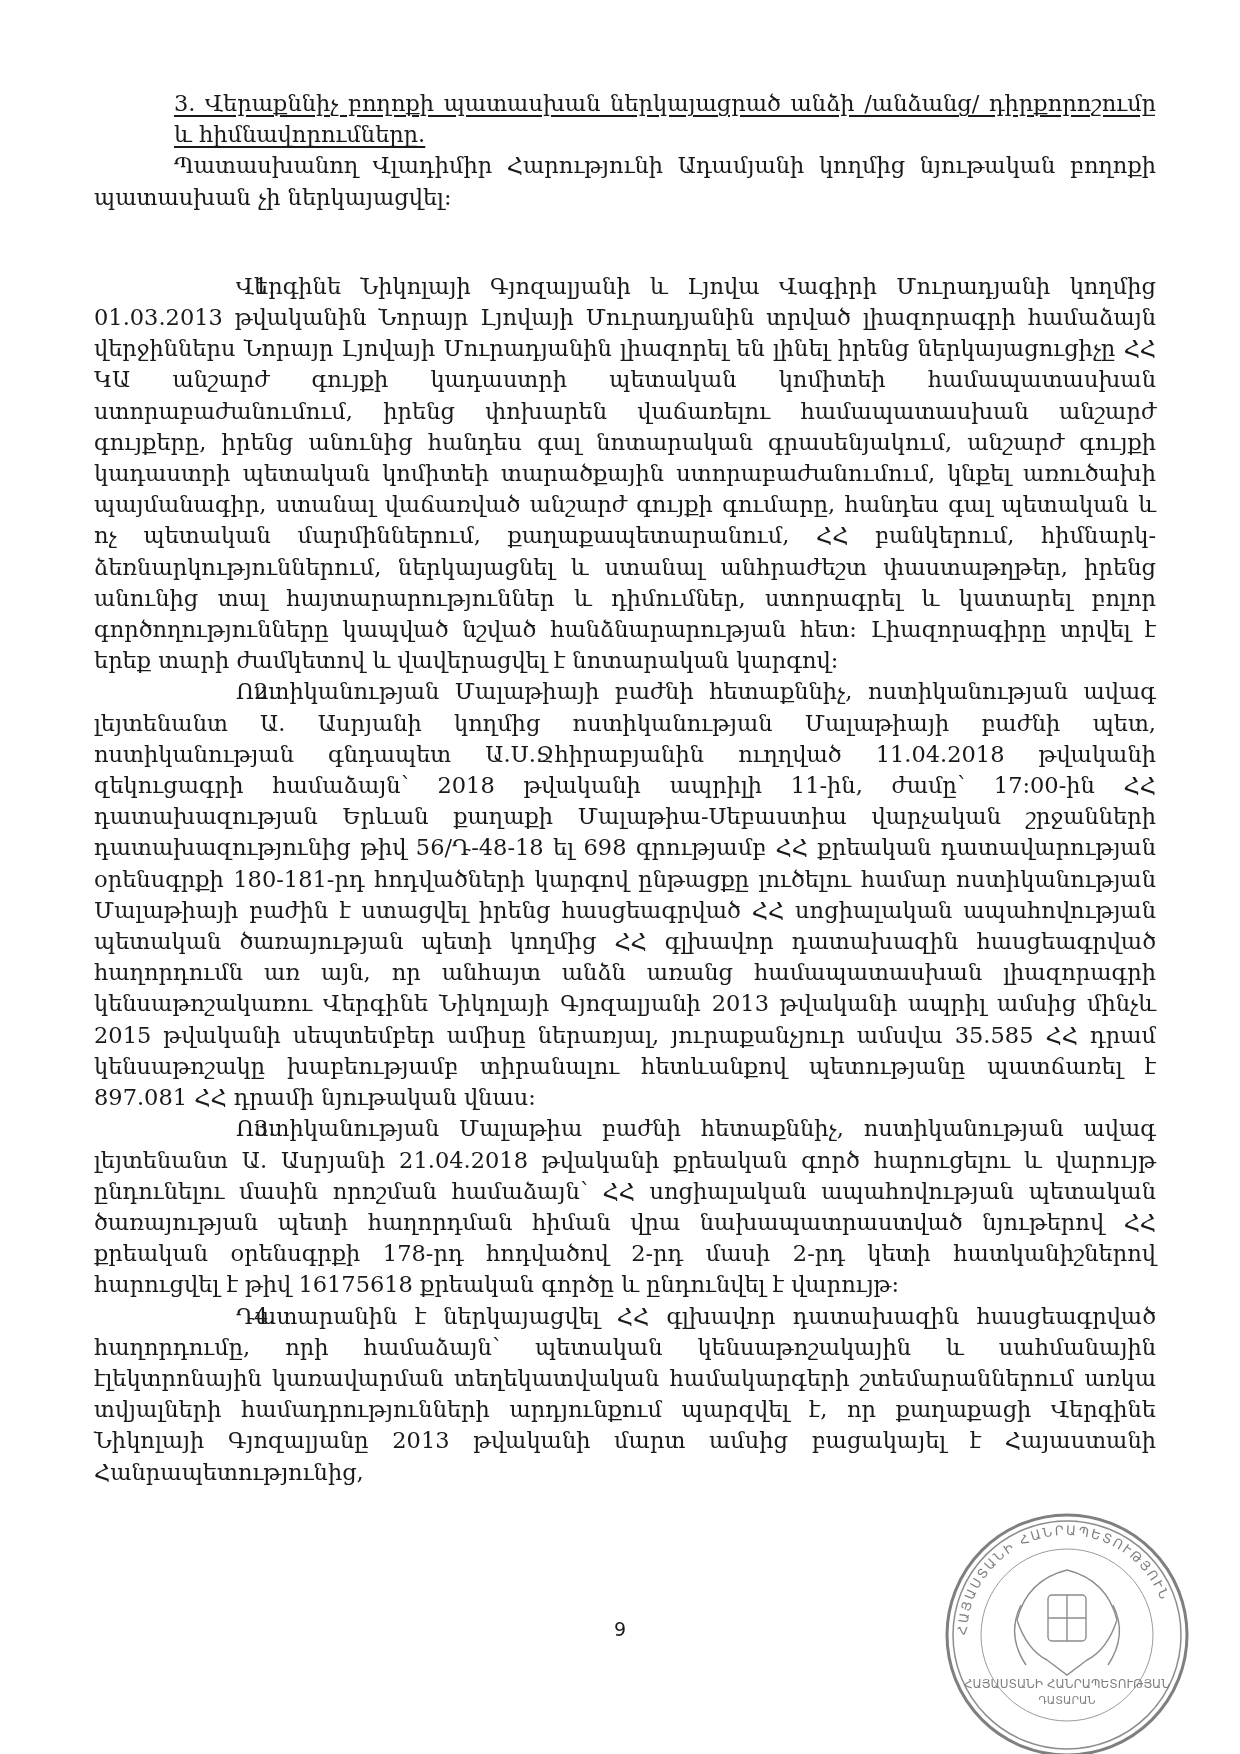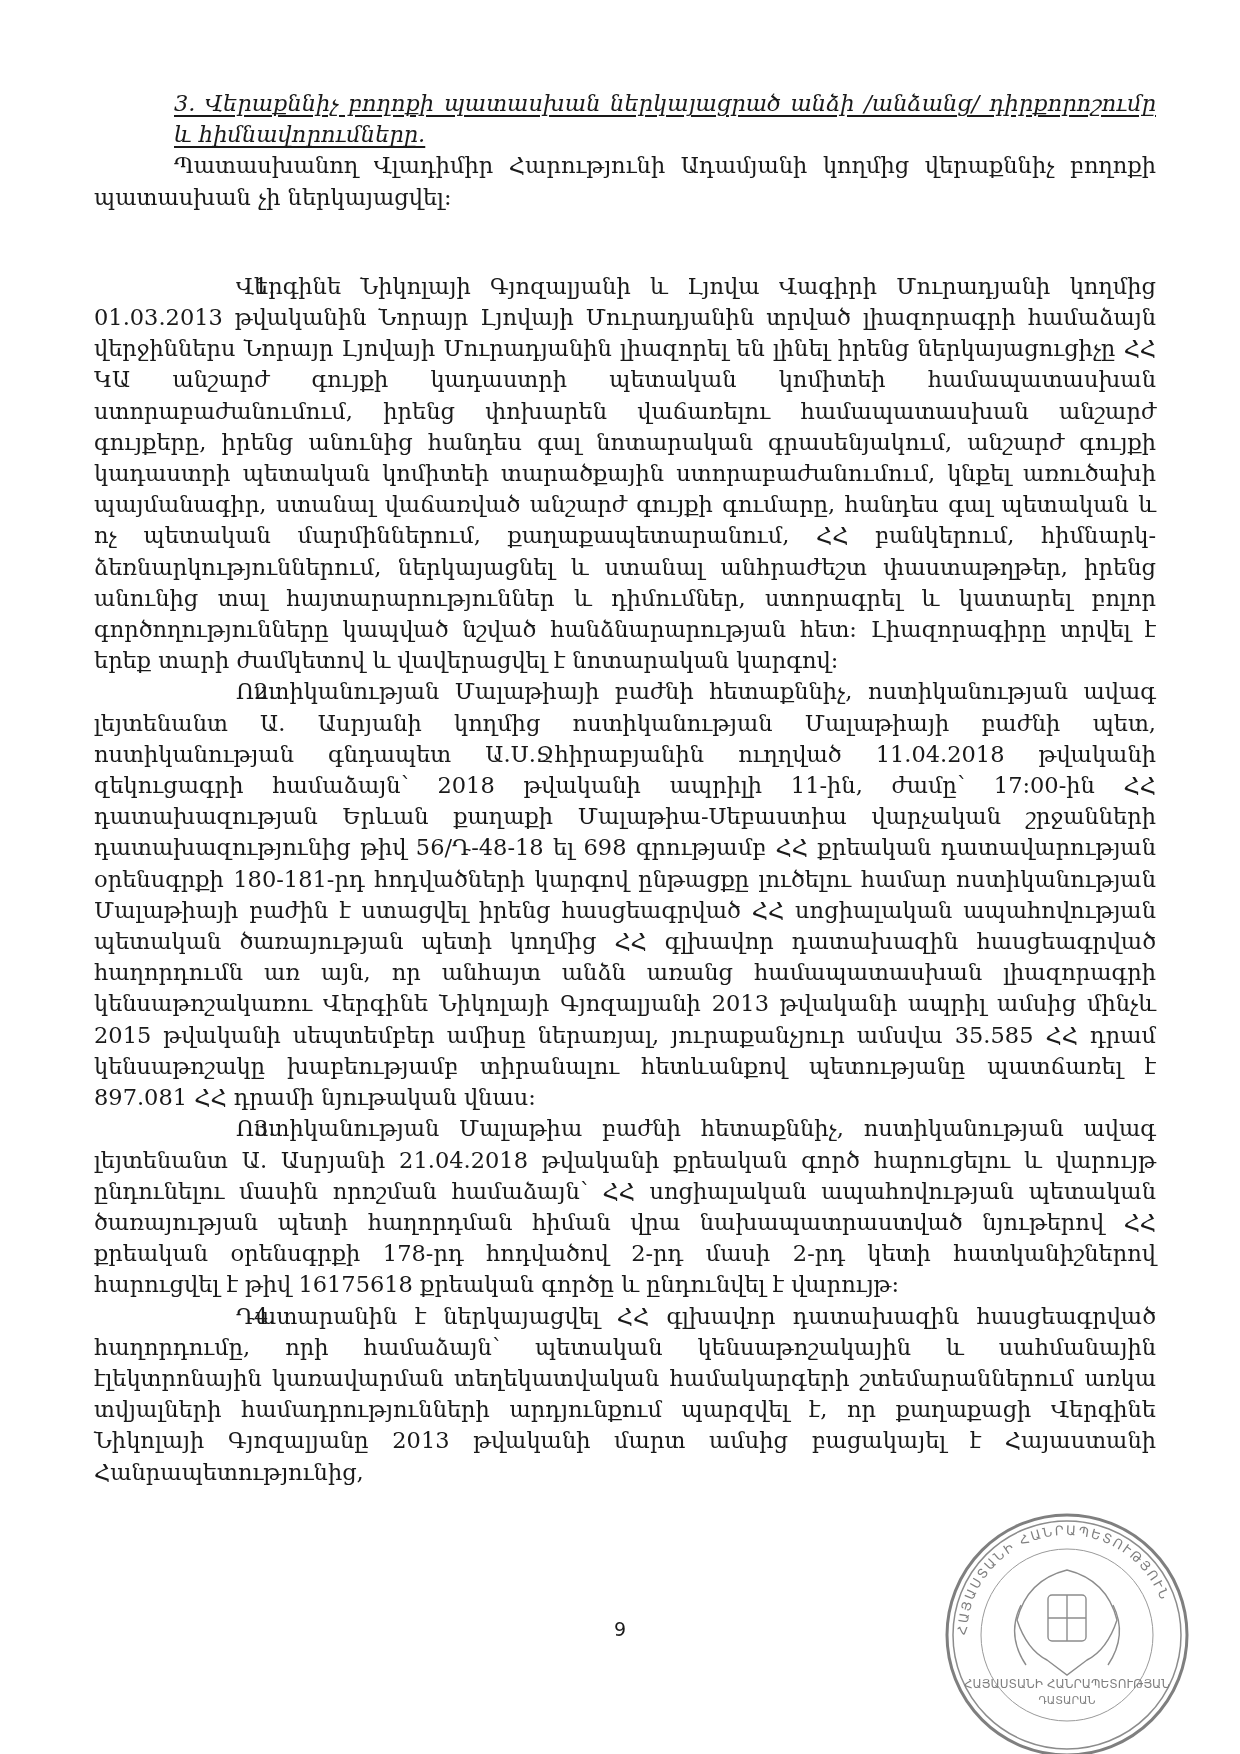"3. Վերաքննիչ բողոքի պատասխան ներկայացրած" .heading { font-style: italic -> none }
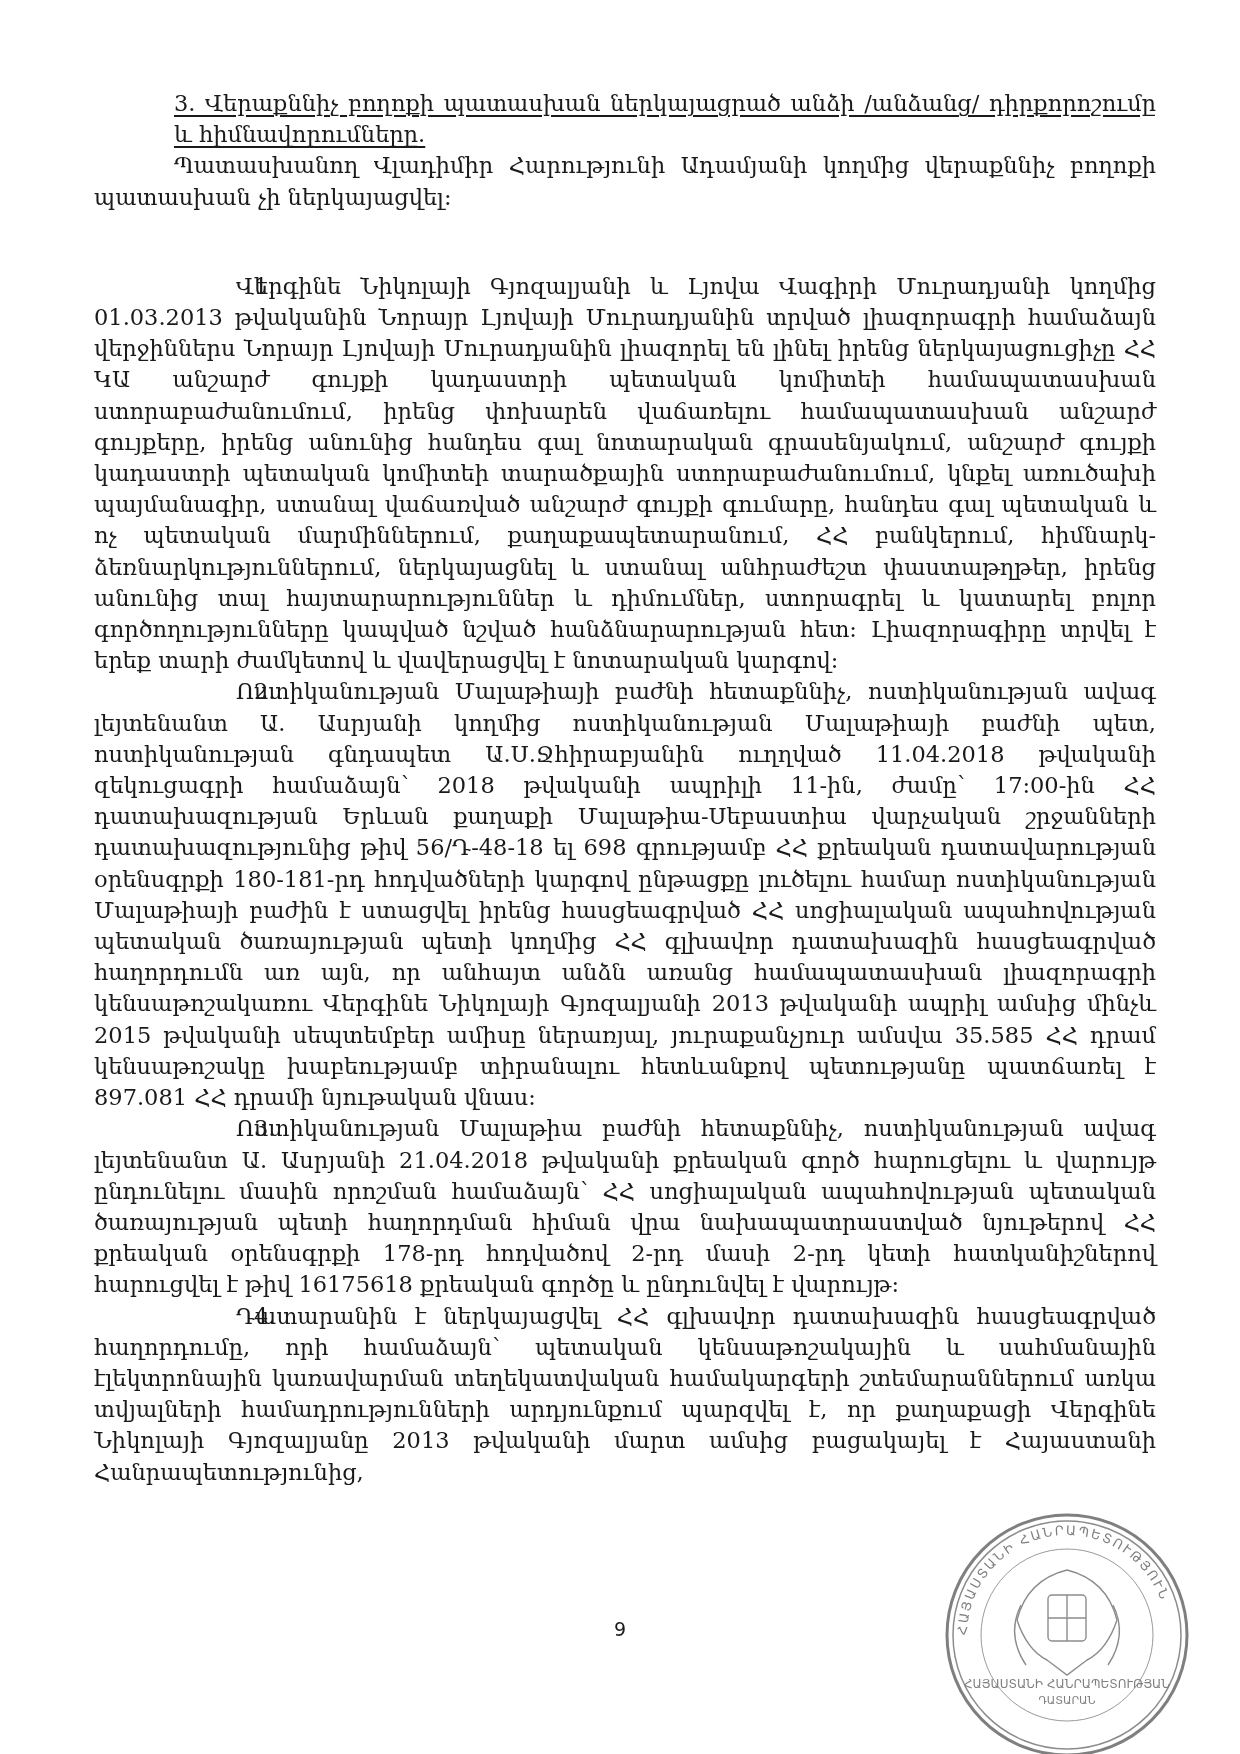"Պատասխանող Վլադիմիր Հարությունի Ադամյանի" div.text { text: վերաքննիչ -> նյութական }
